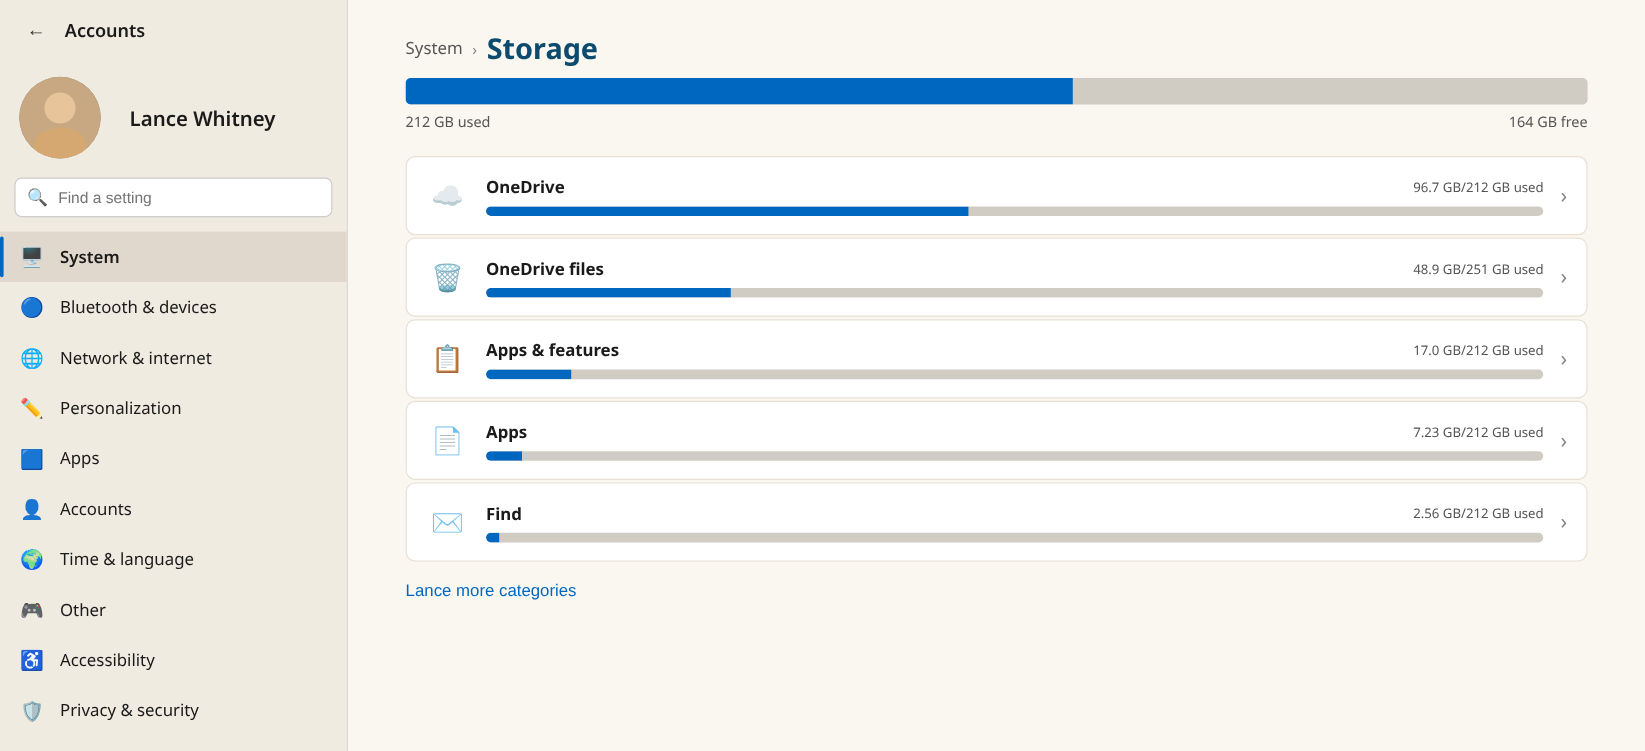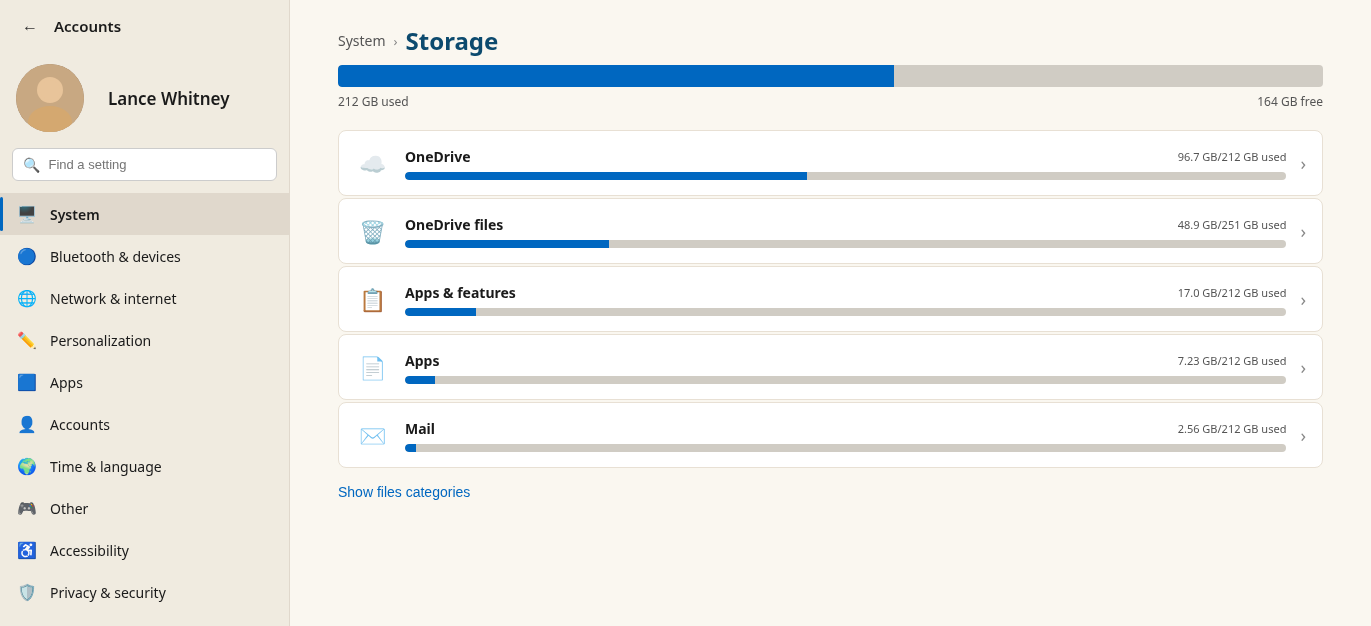"Mail" span.item-name { text: Mail -> Find }
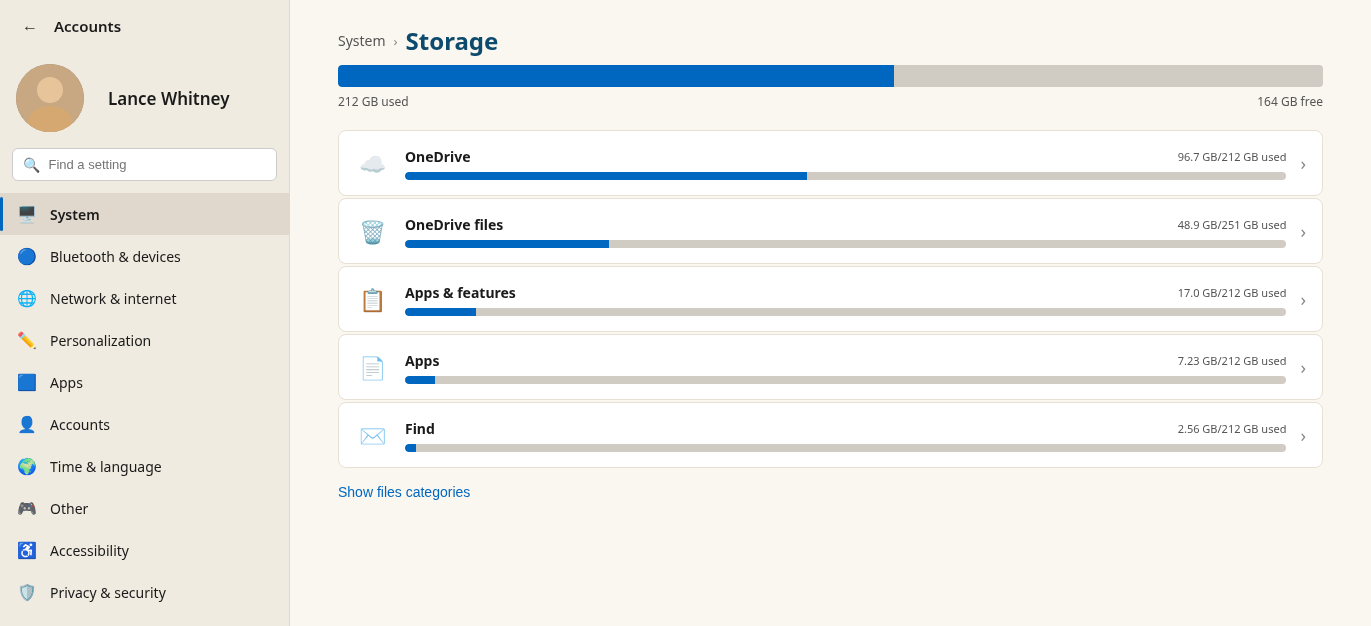"Show files categories" button.show-more { text: Show files -> Lance more }
